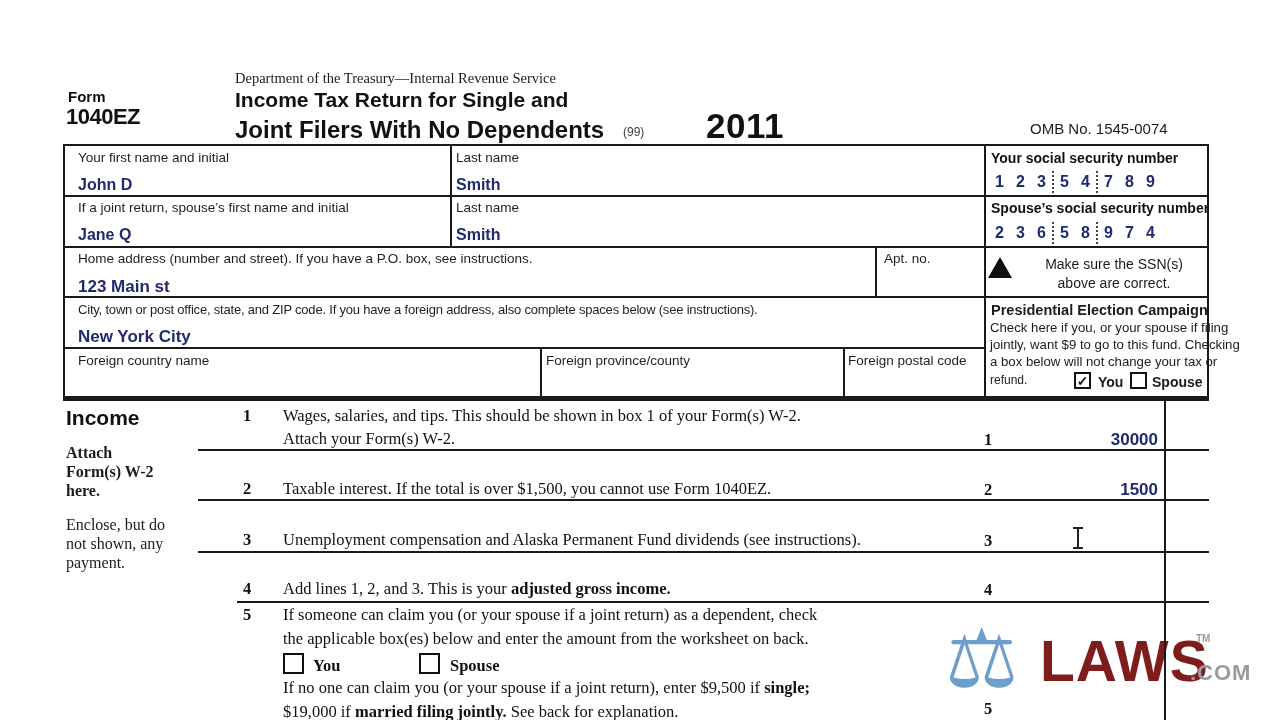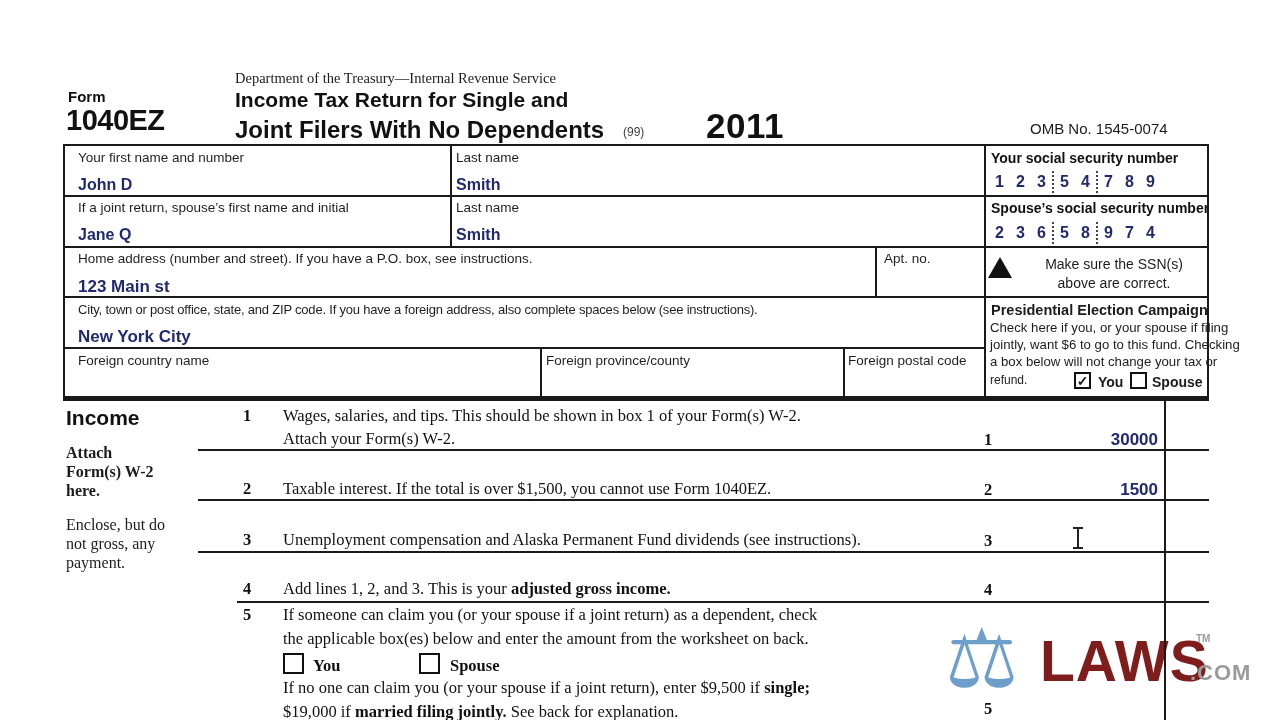"1040EZ" div.abs { font-size: 29px -> 22px }
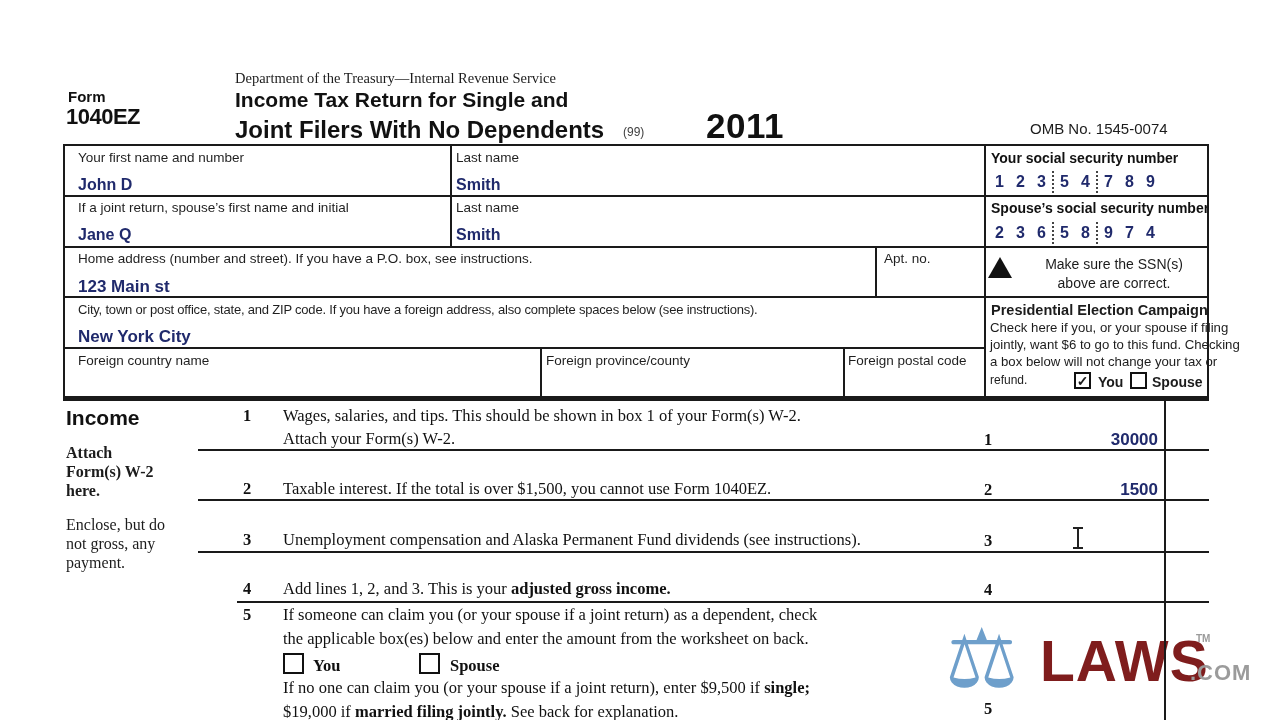"Your first name and number" div.abs { text: number -> initial }
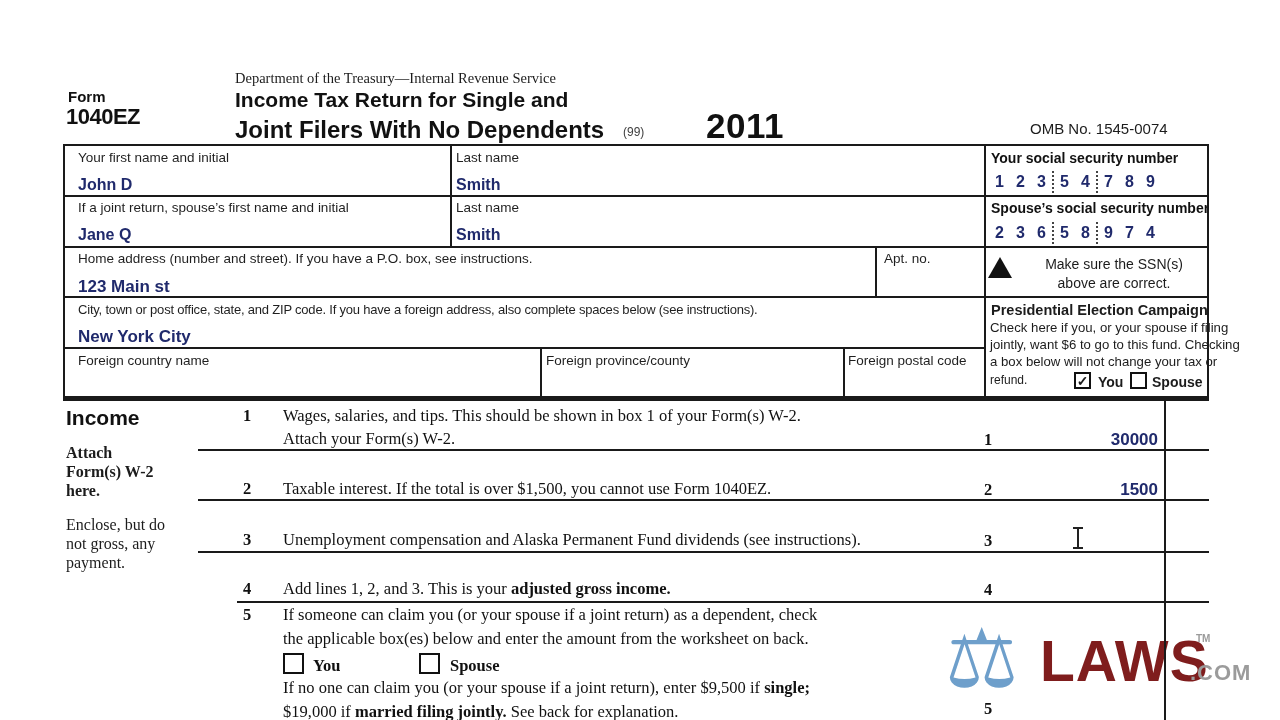"jointly, want $6 to go" div.abs { text: $6 -> $9 }
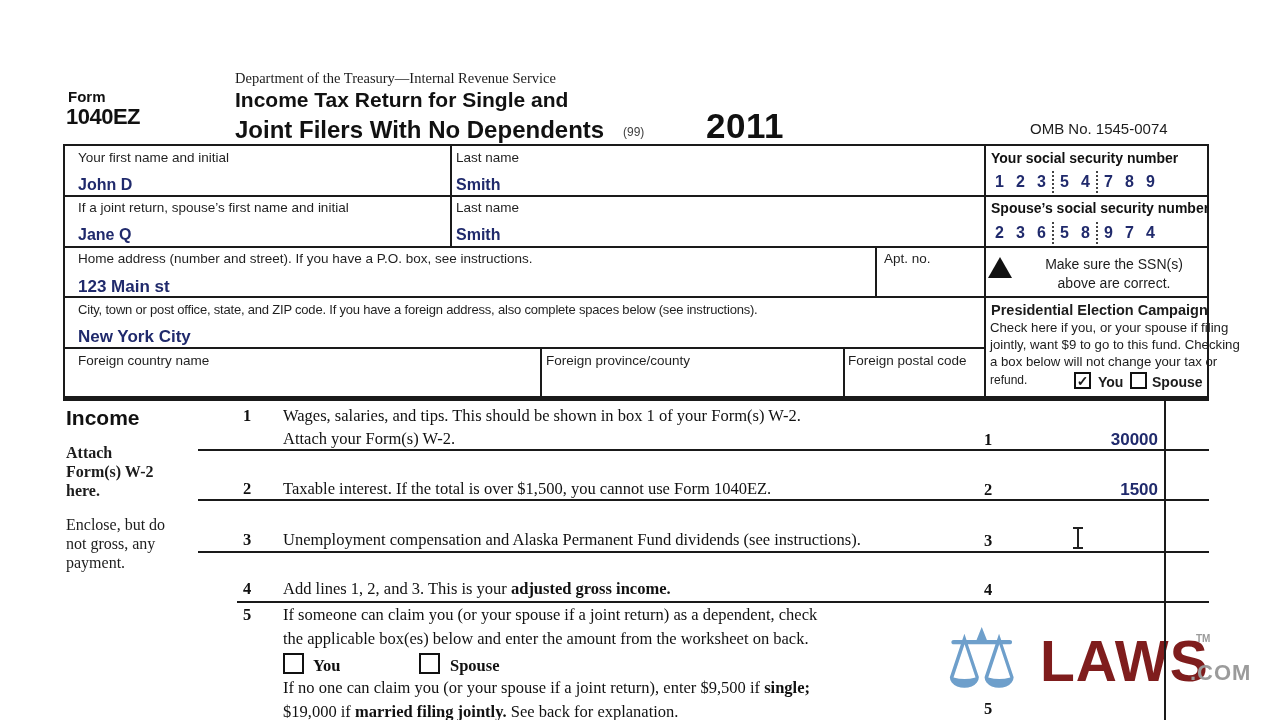"not gross, any" div { text: gross -> shown }
